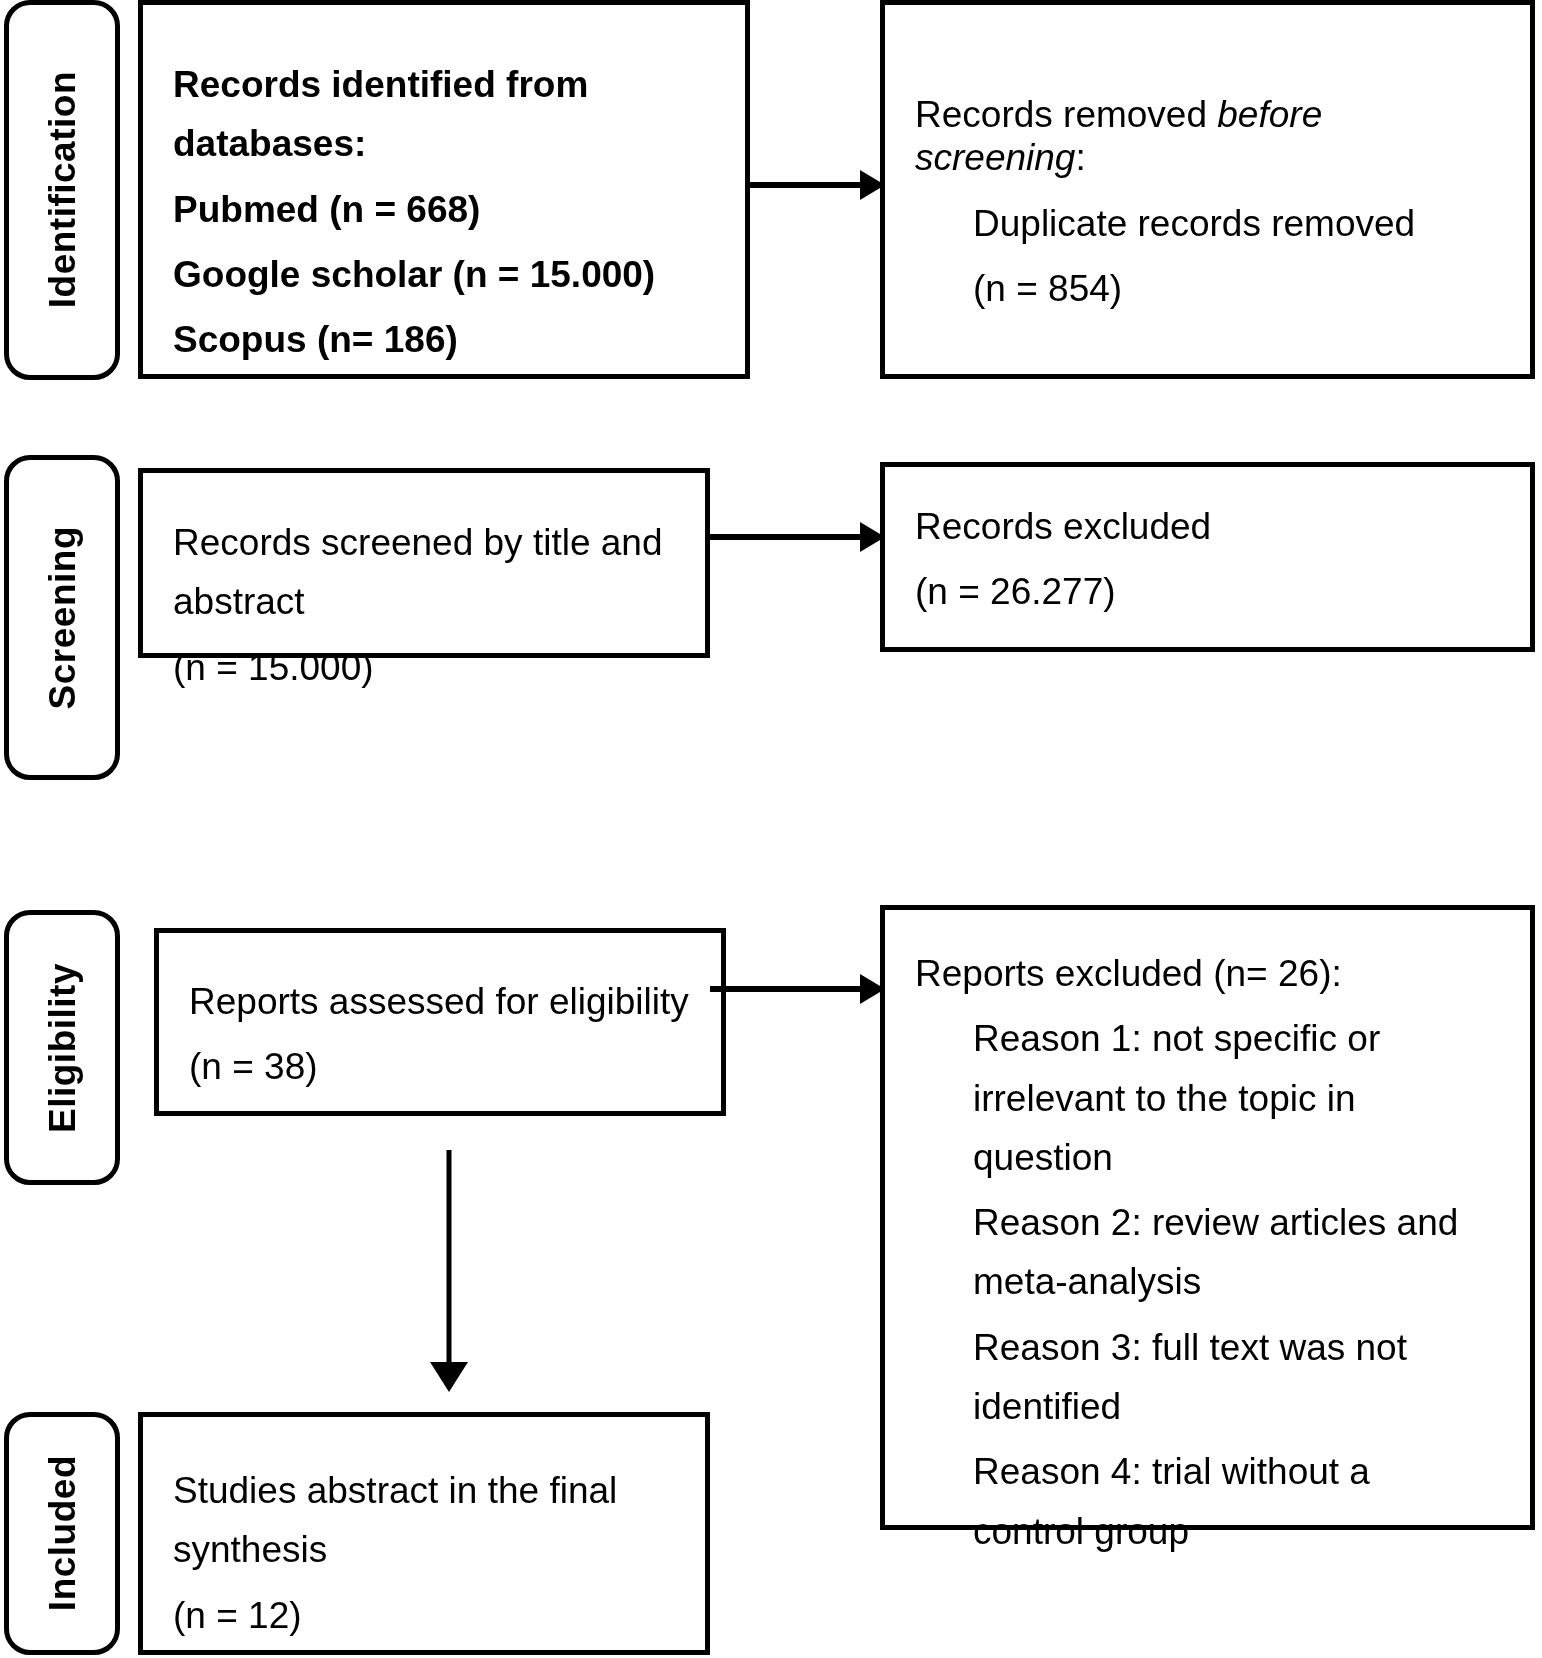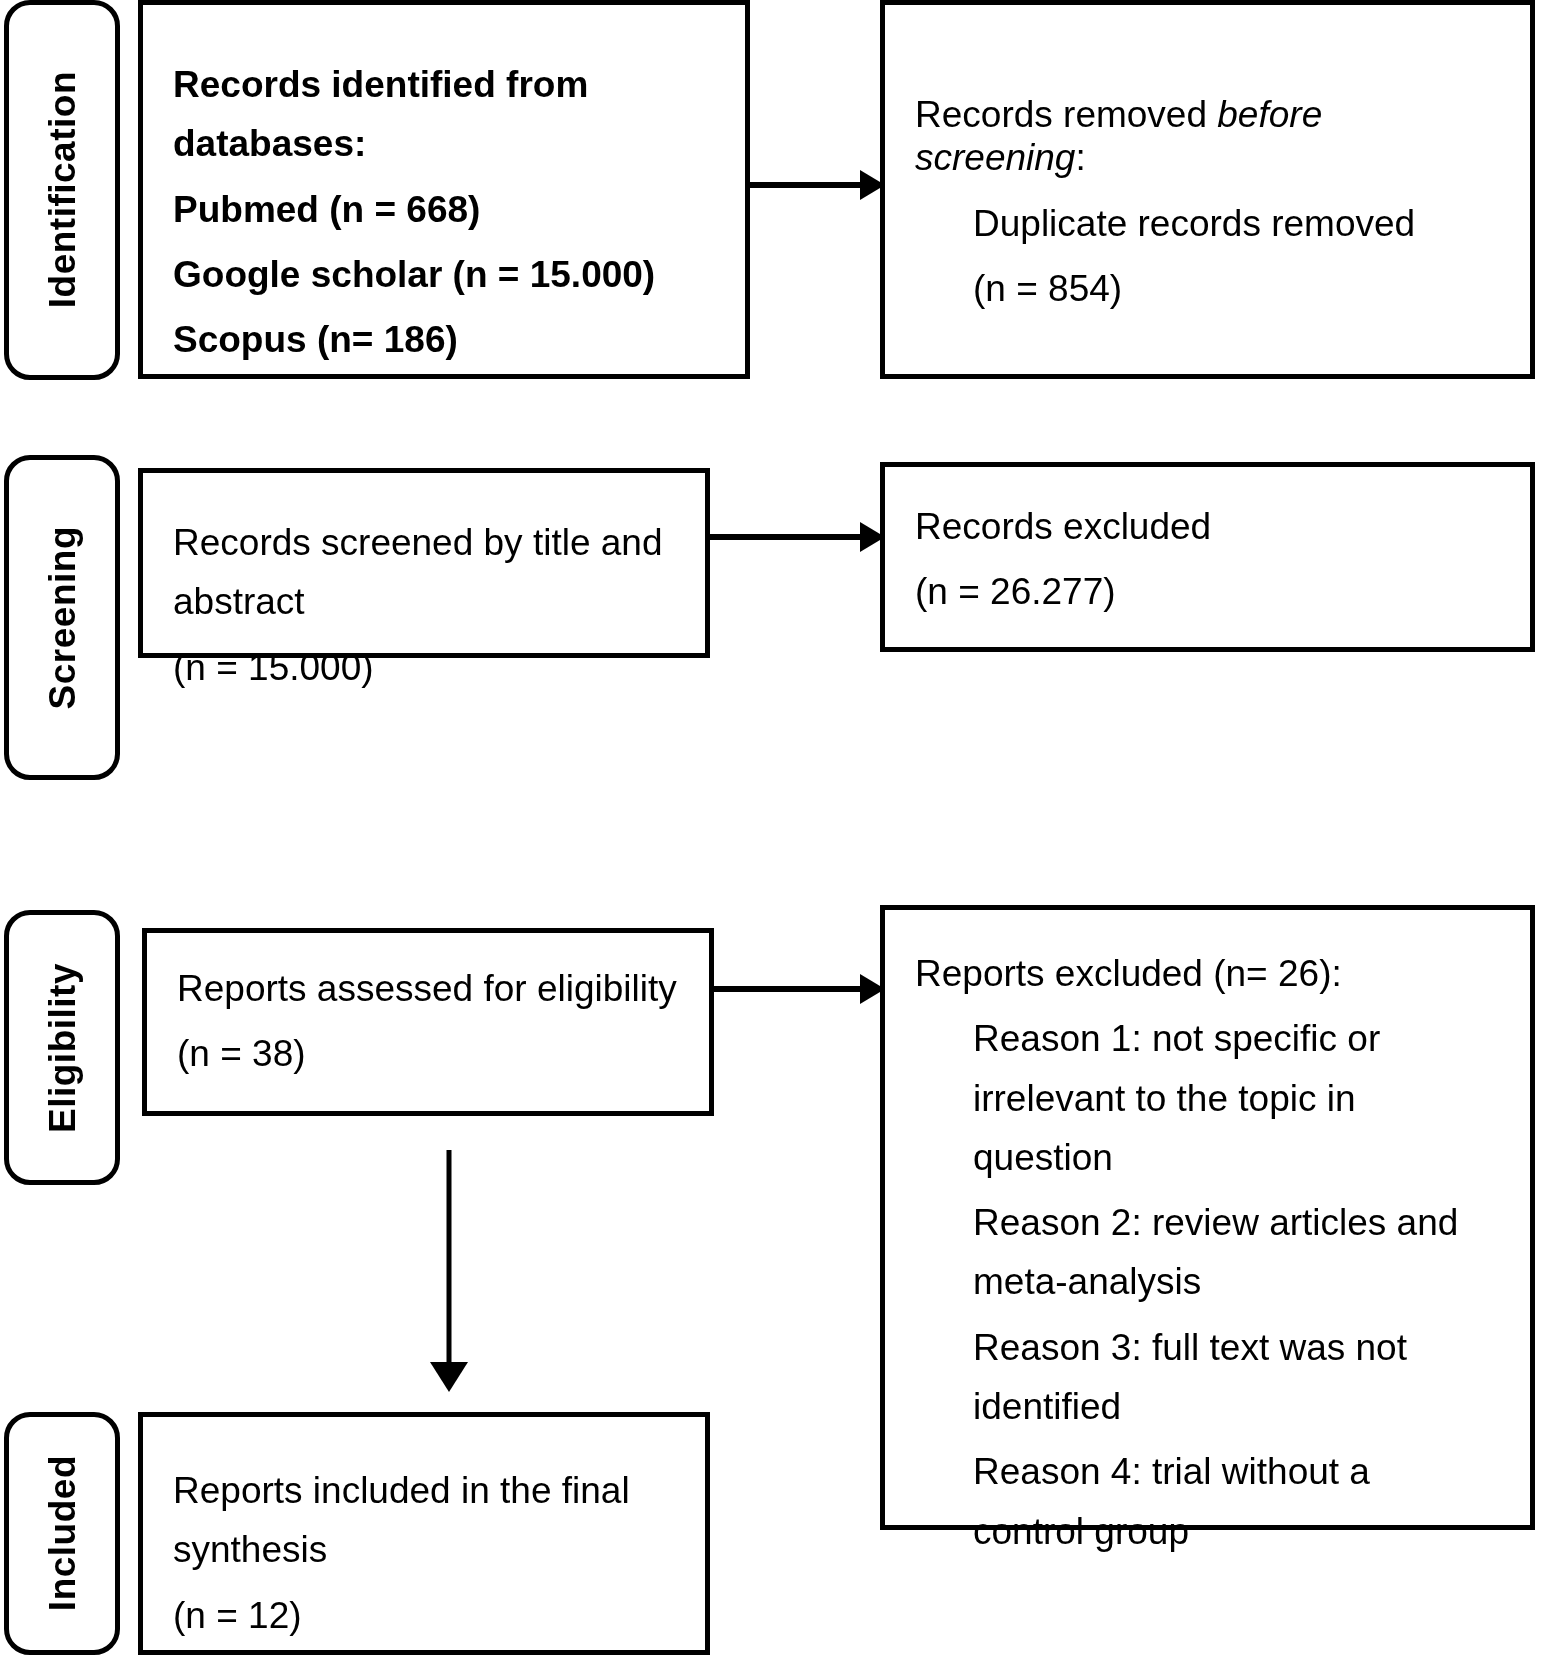"Reports assessed for eligibility" div.flow-box { justify-content: none -> center; left: 142px -> 154px }
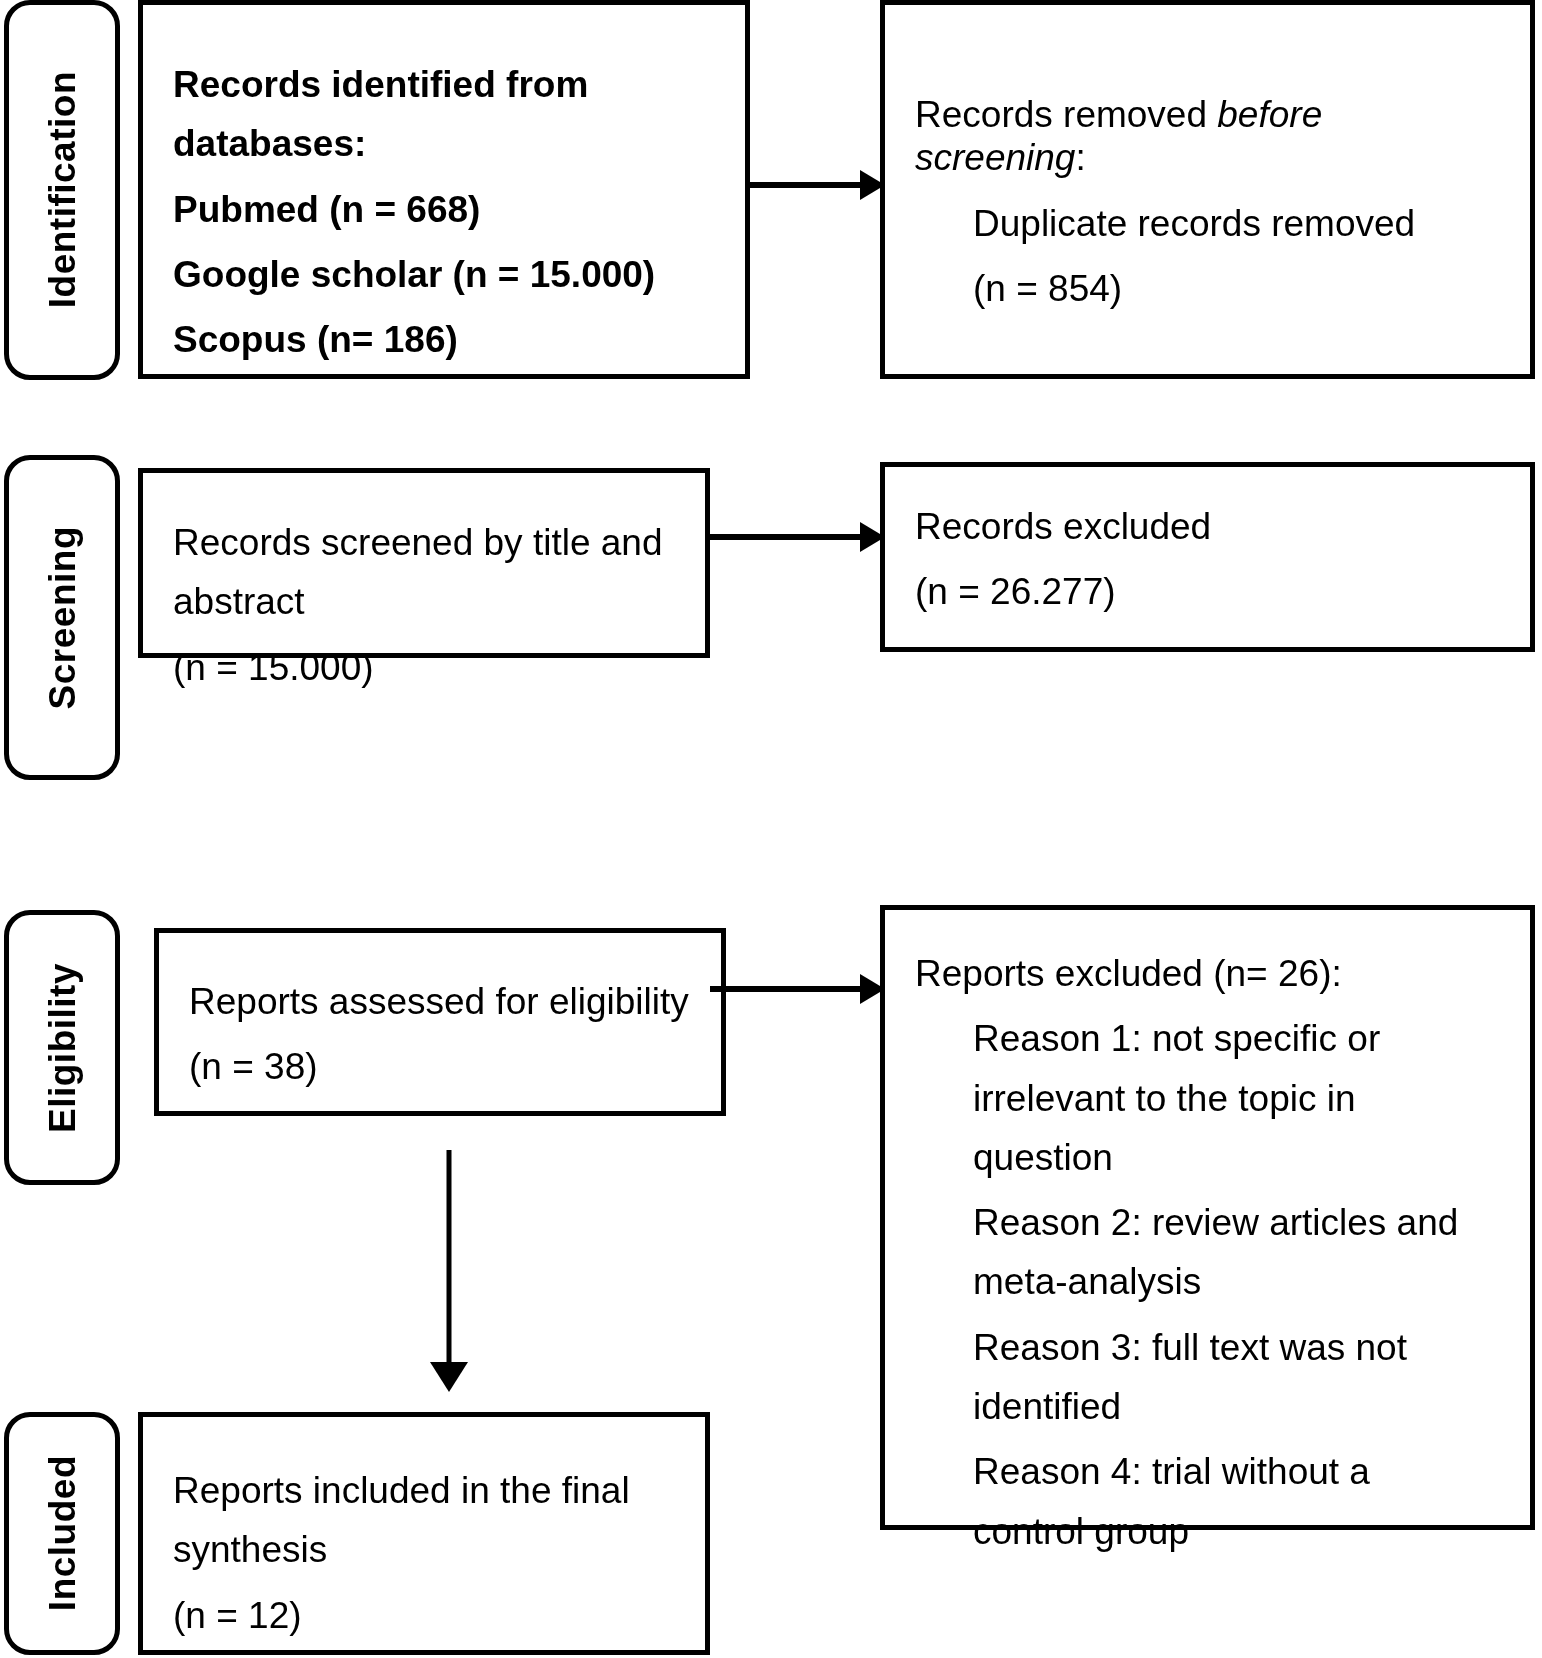"Reports included in the final" p.line { text: Reports included -> Studies abstract }
